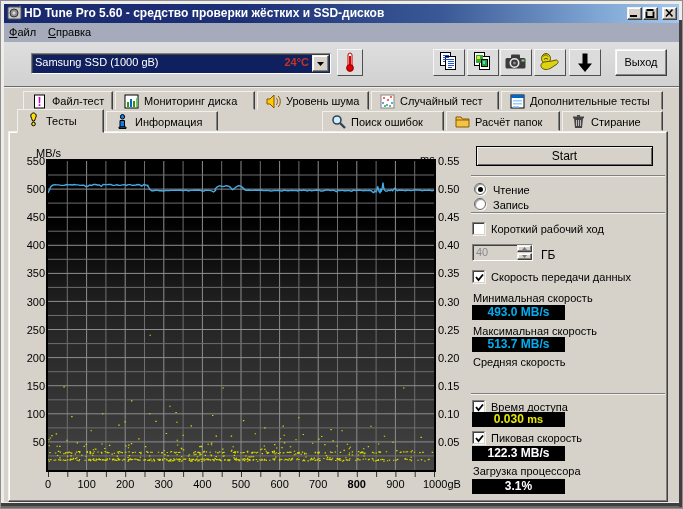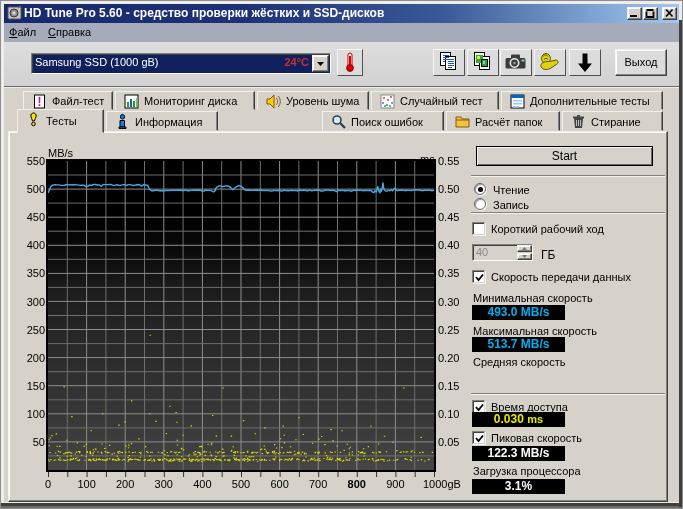"MB/s" div.axlbl { left: 39px -> 27px }
